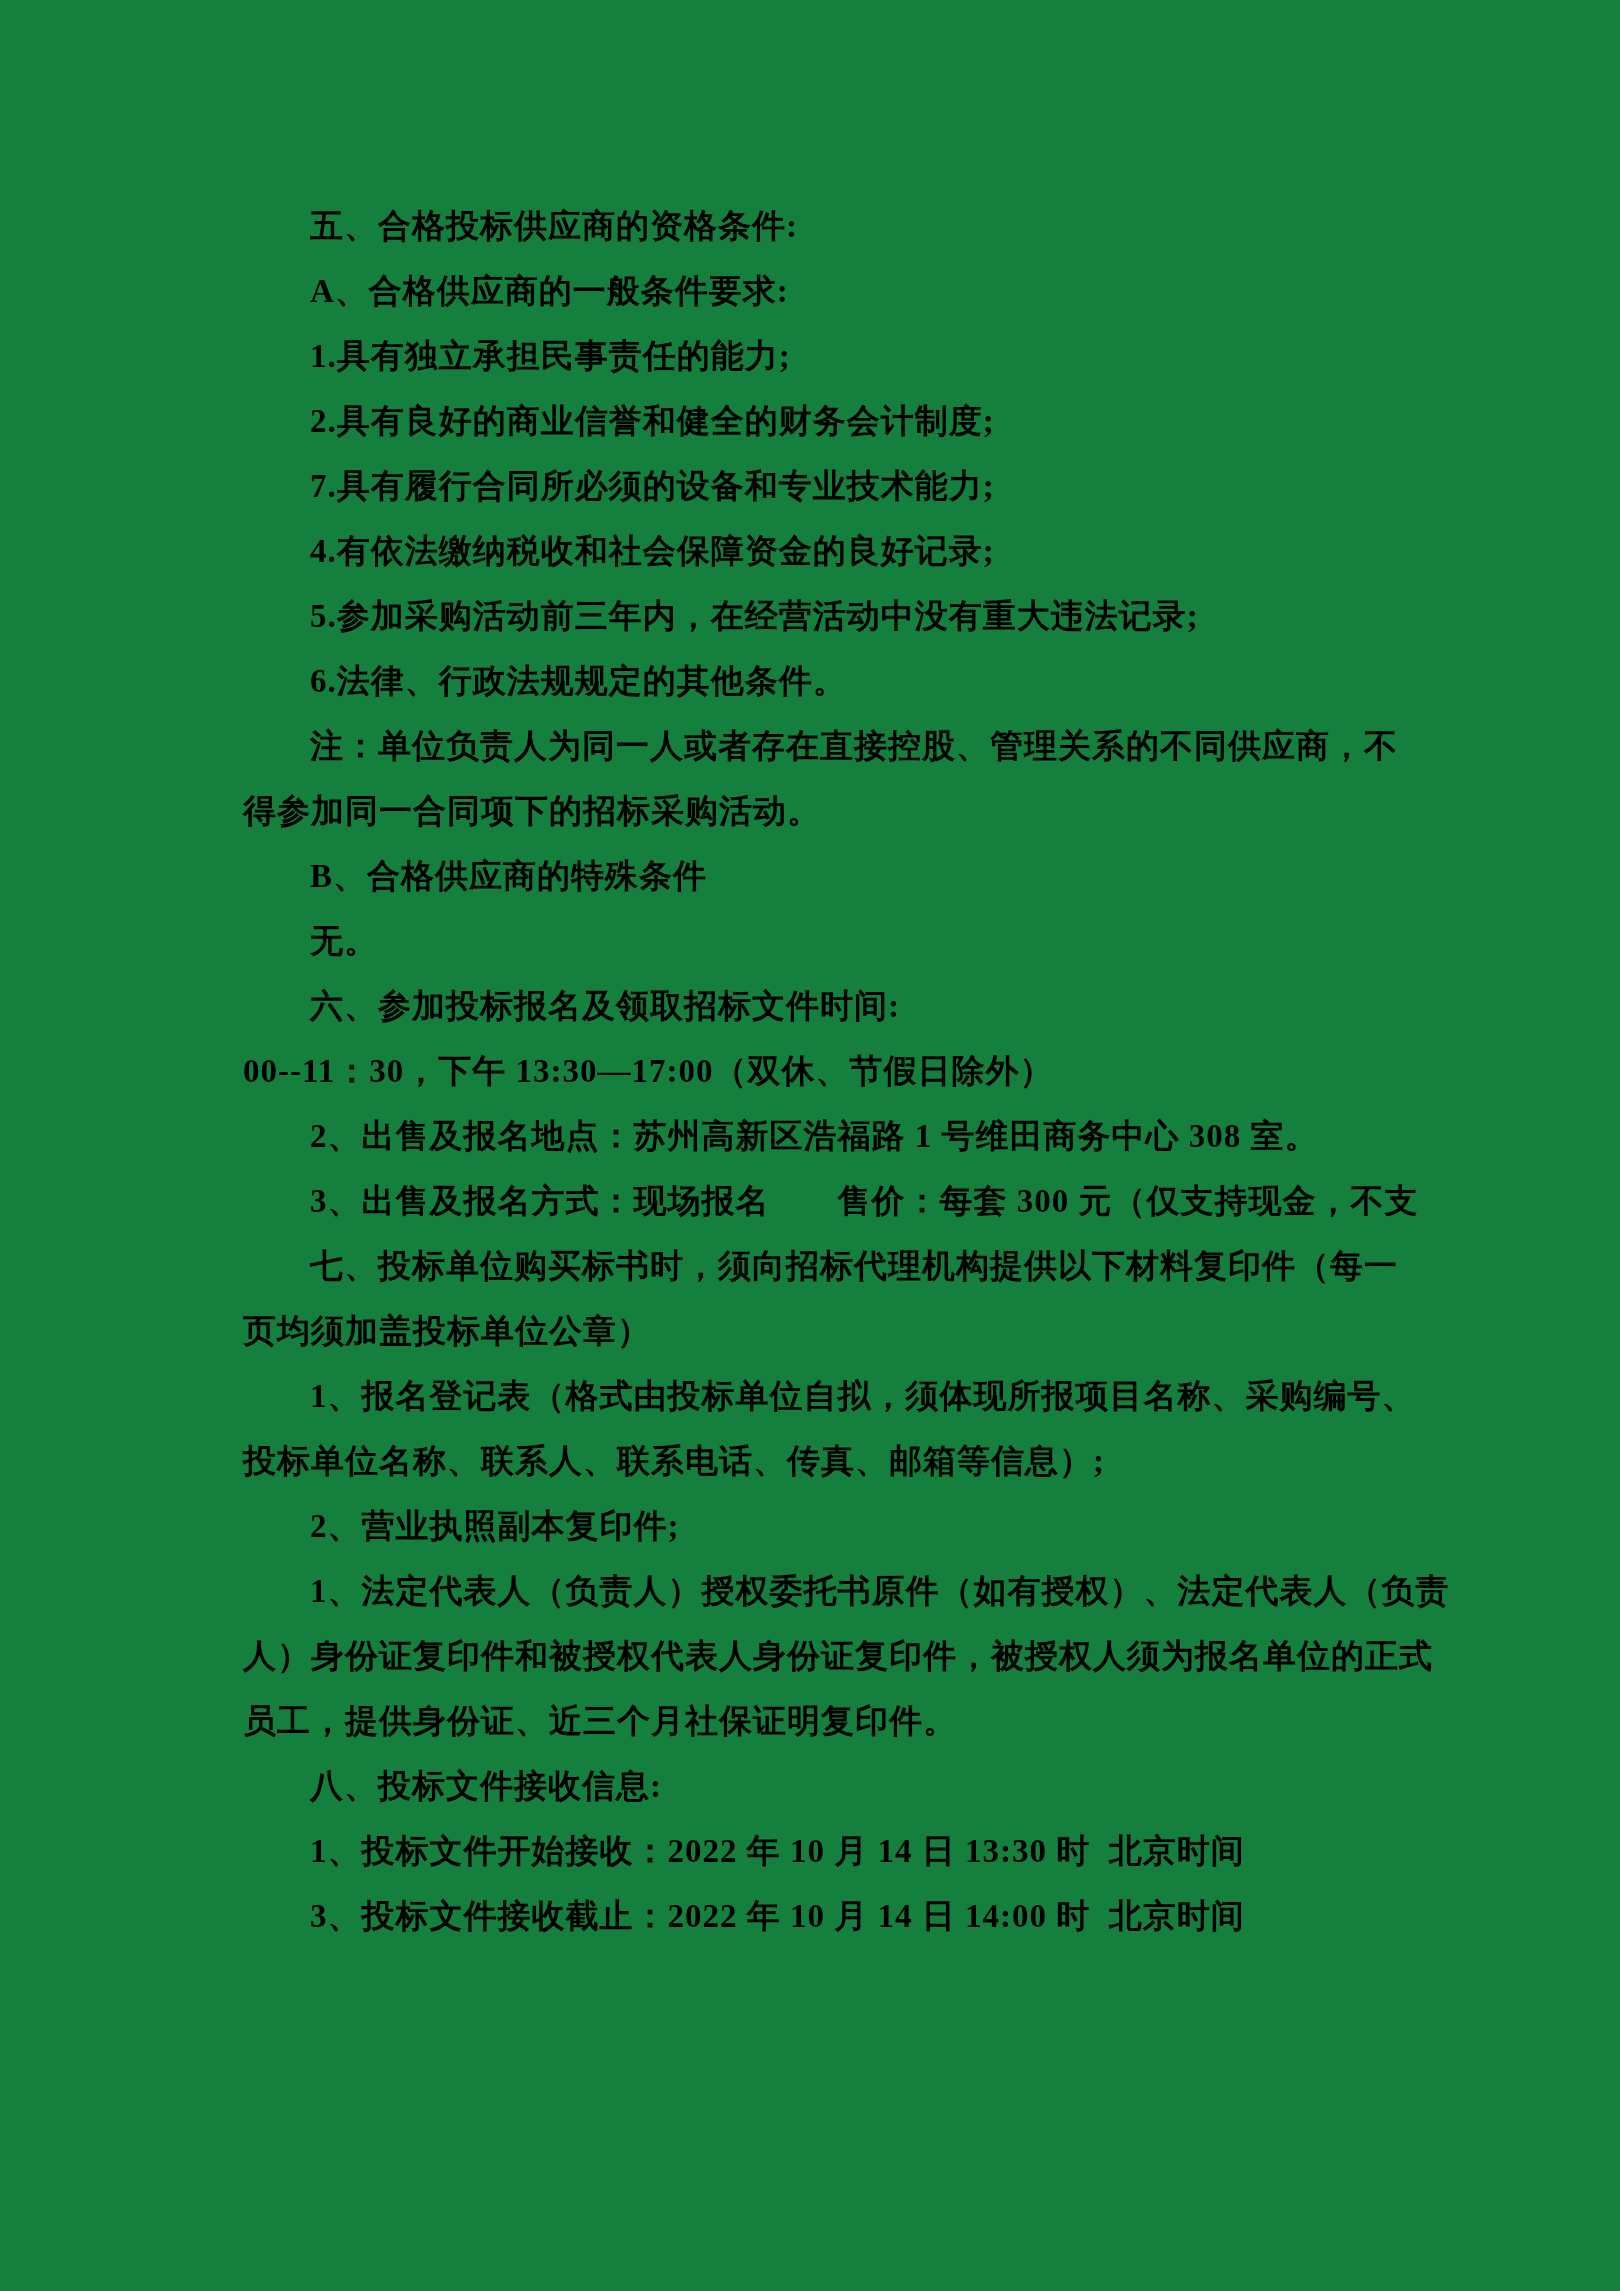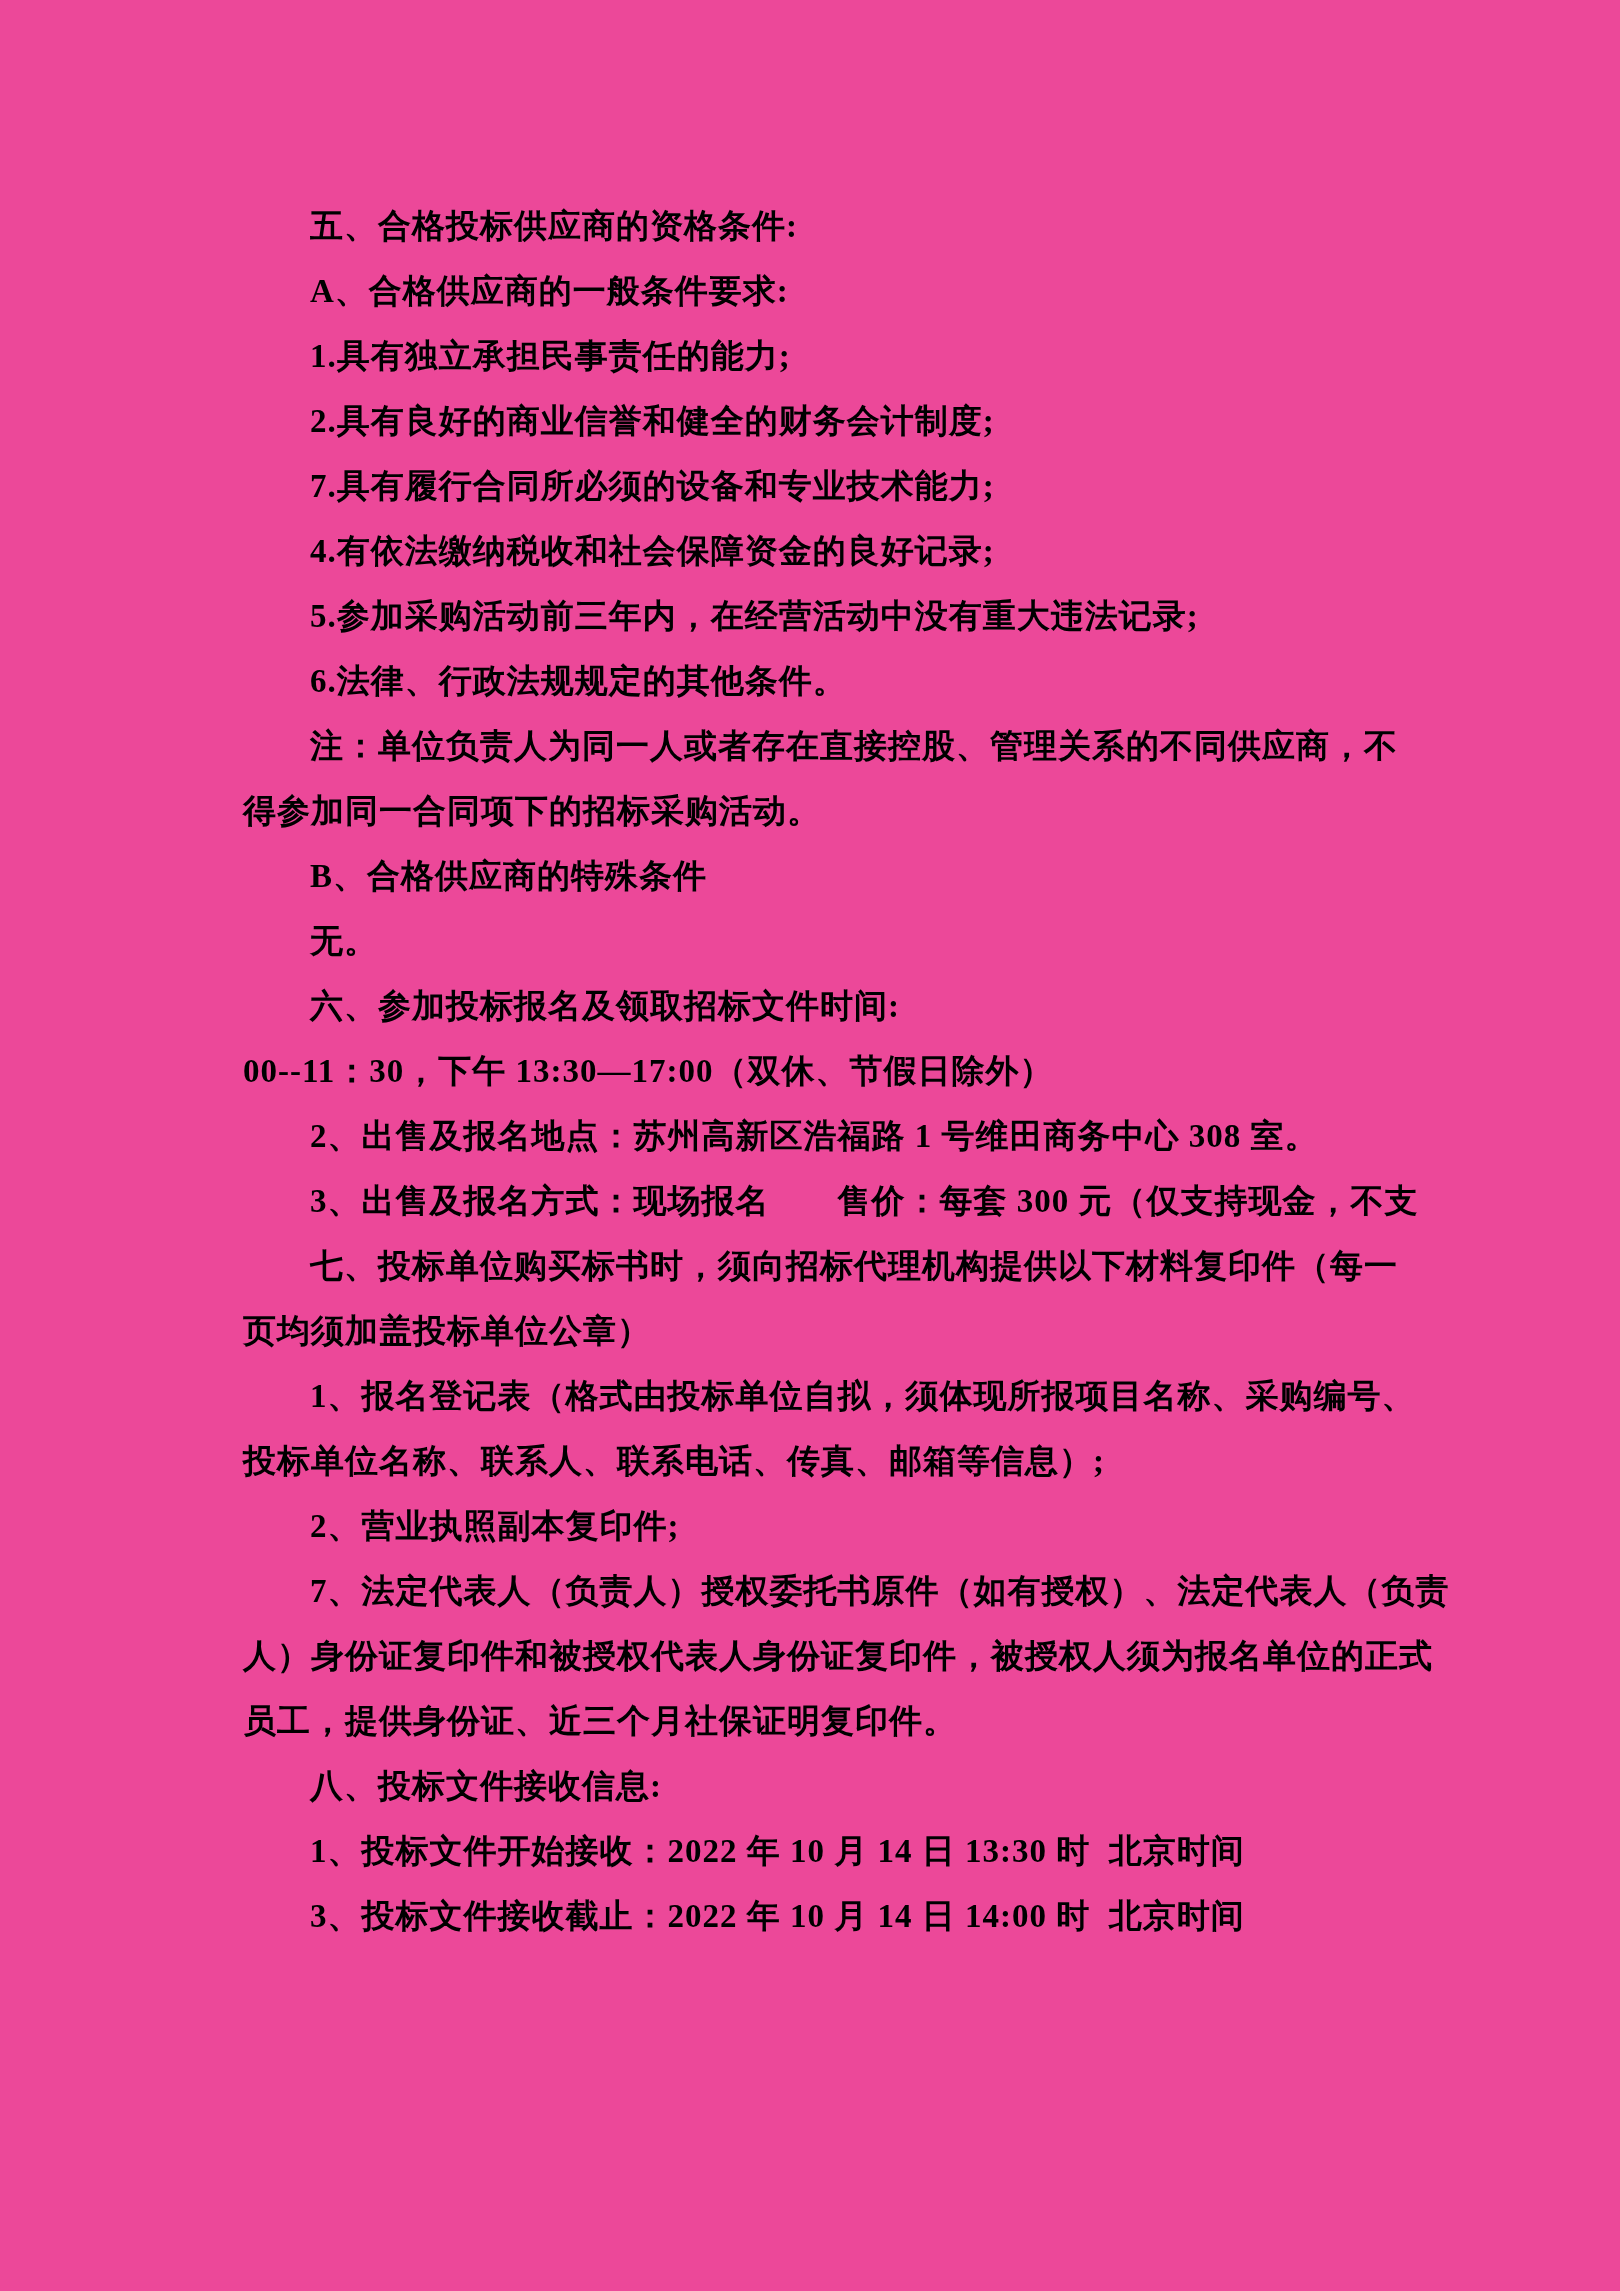"五、合格投标供应商的资格条件:" div.page { background: #ec4899 -> #15803d }
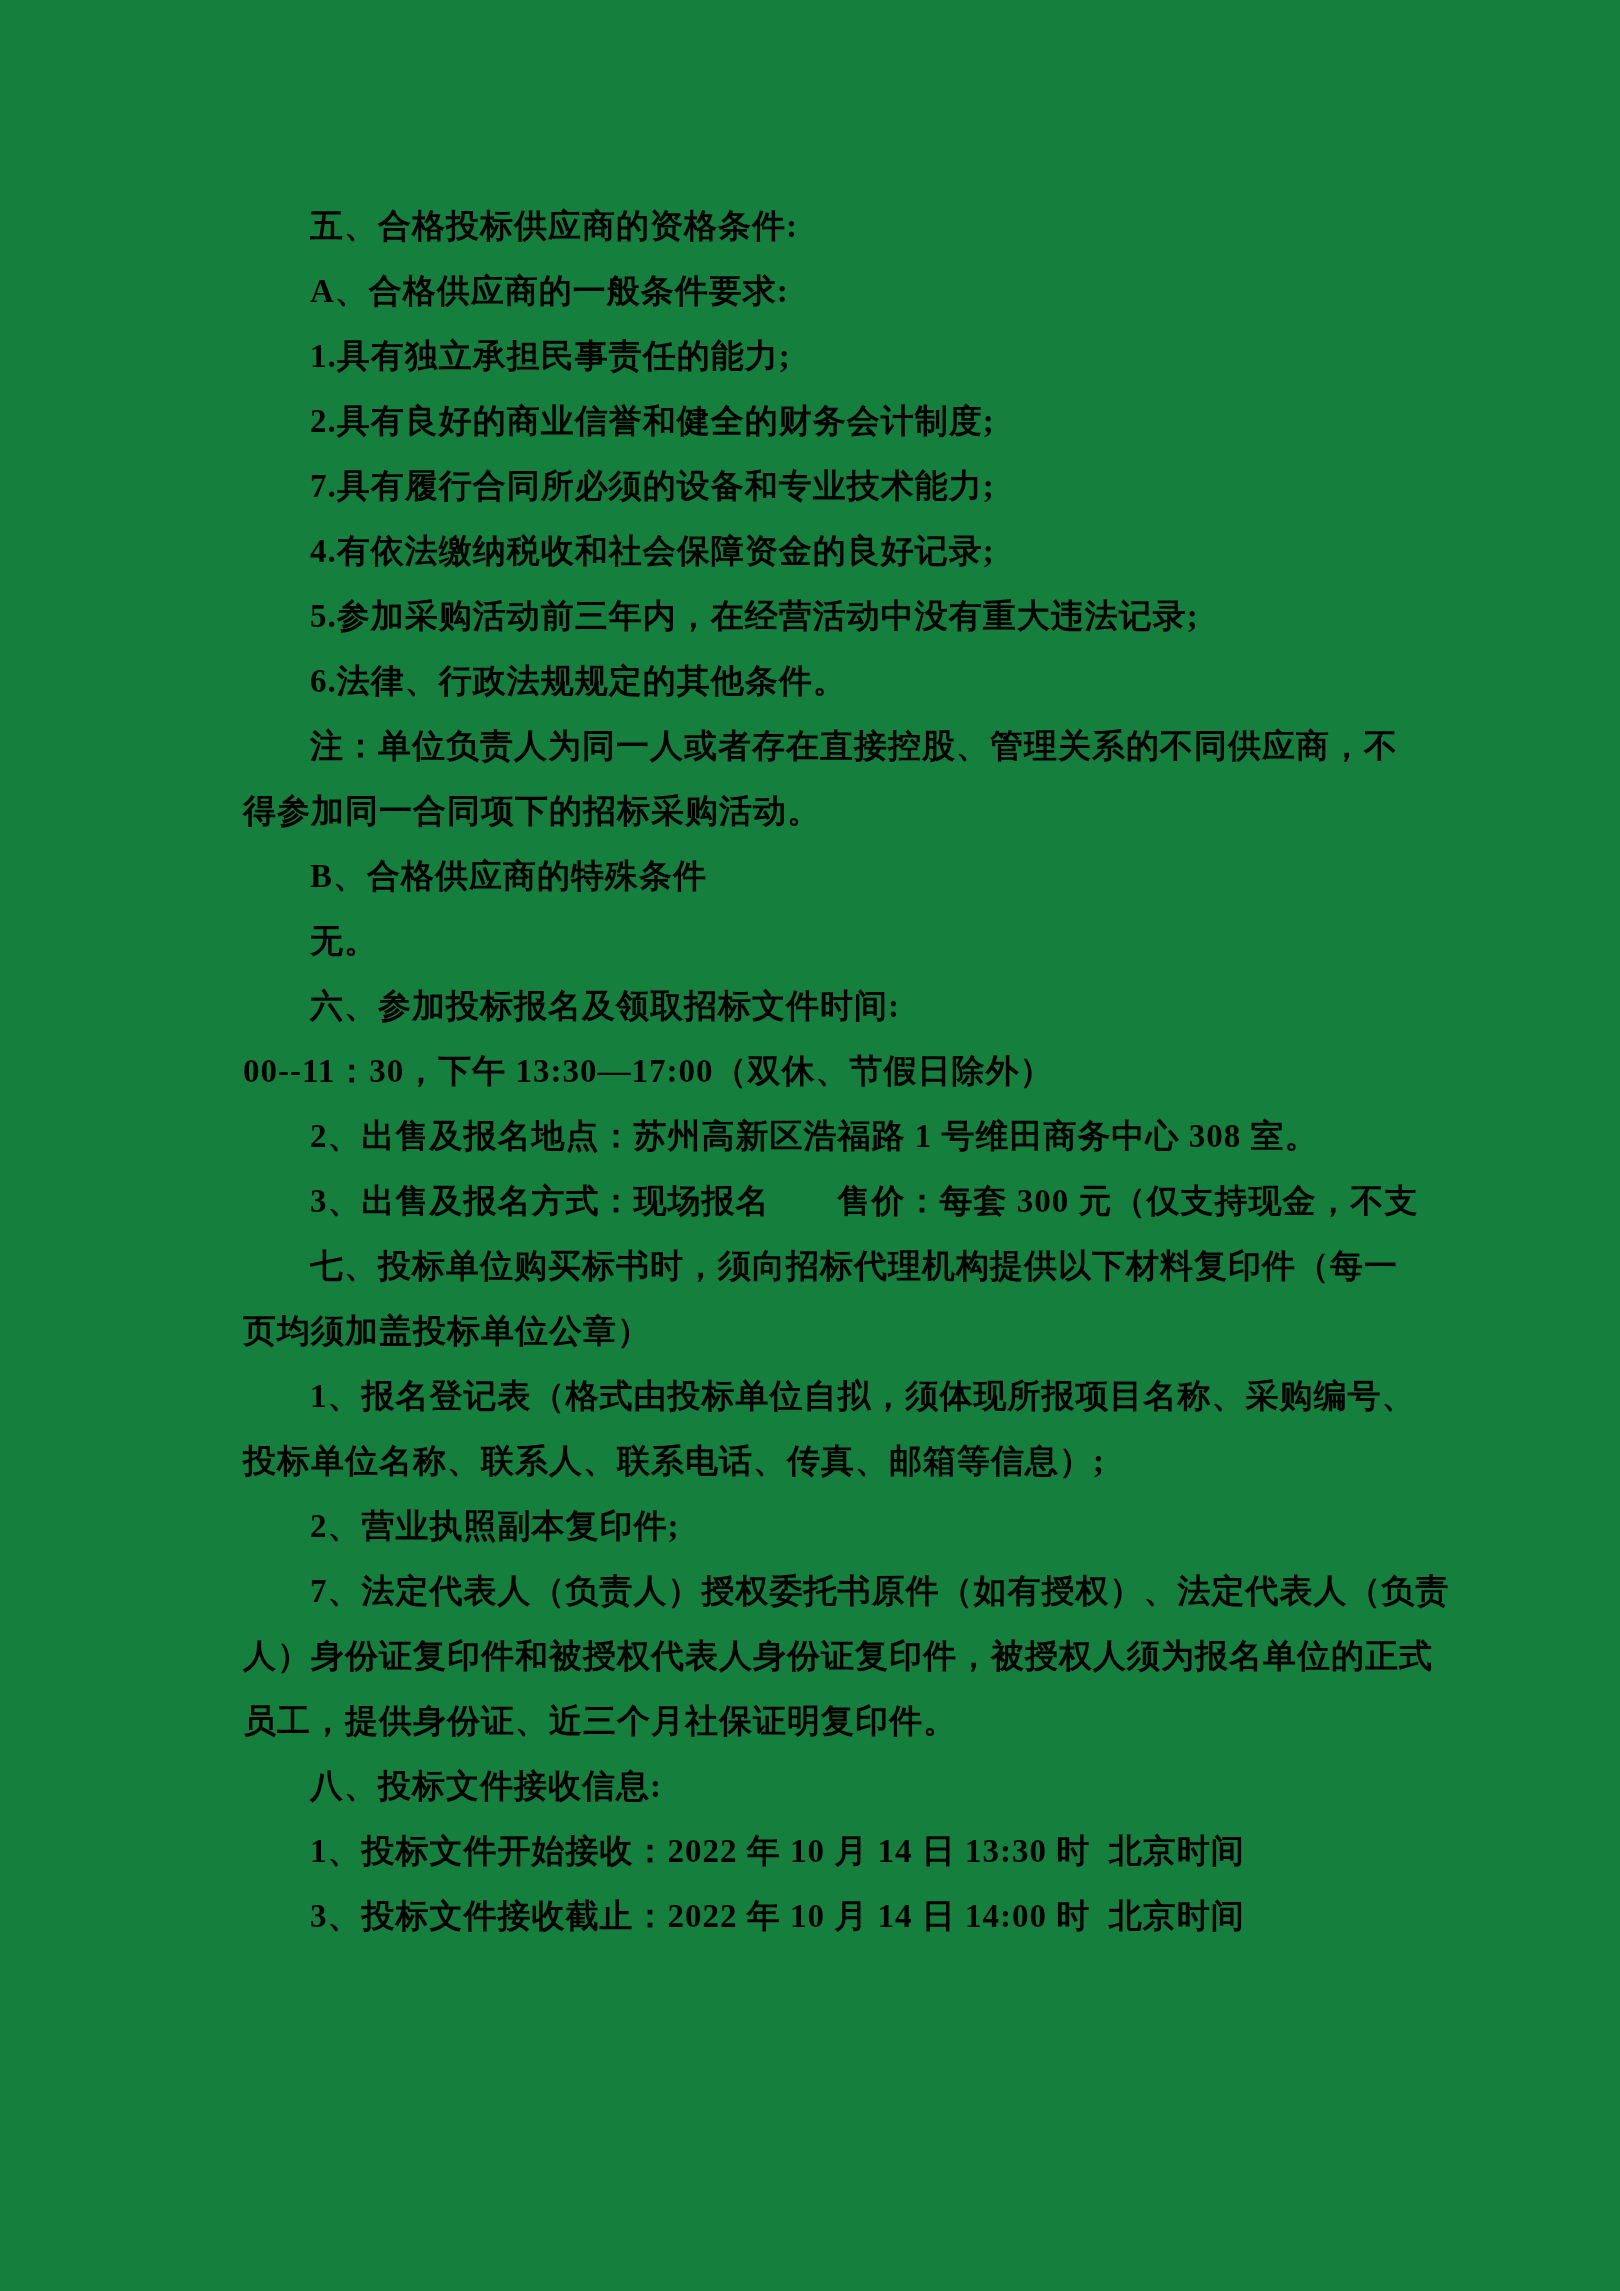"7、法定代表人（负责人）授权委托书原件（如有授权）、法定代表人（负责" span.run { text: 7 -> 1 }
